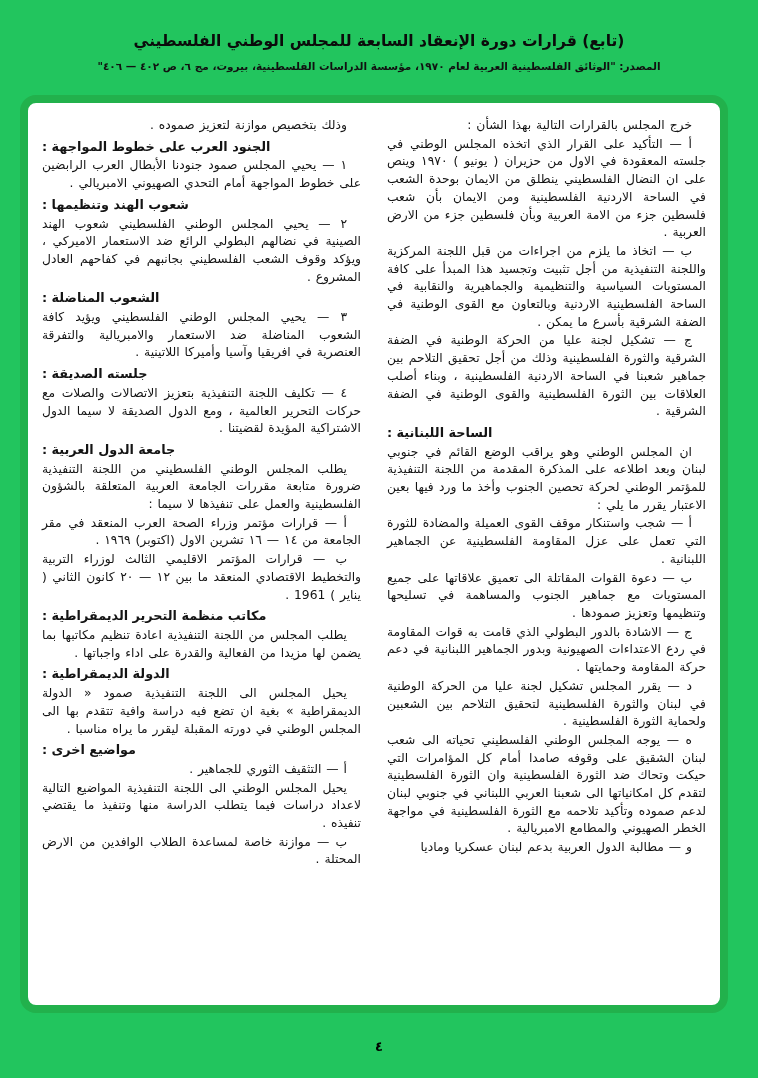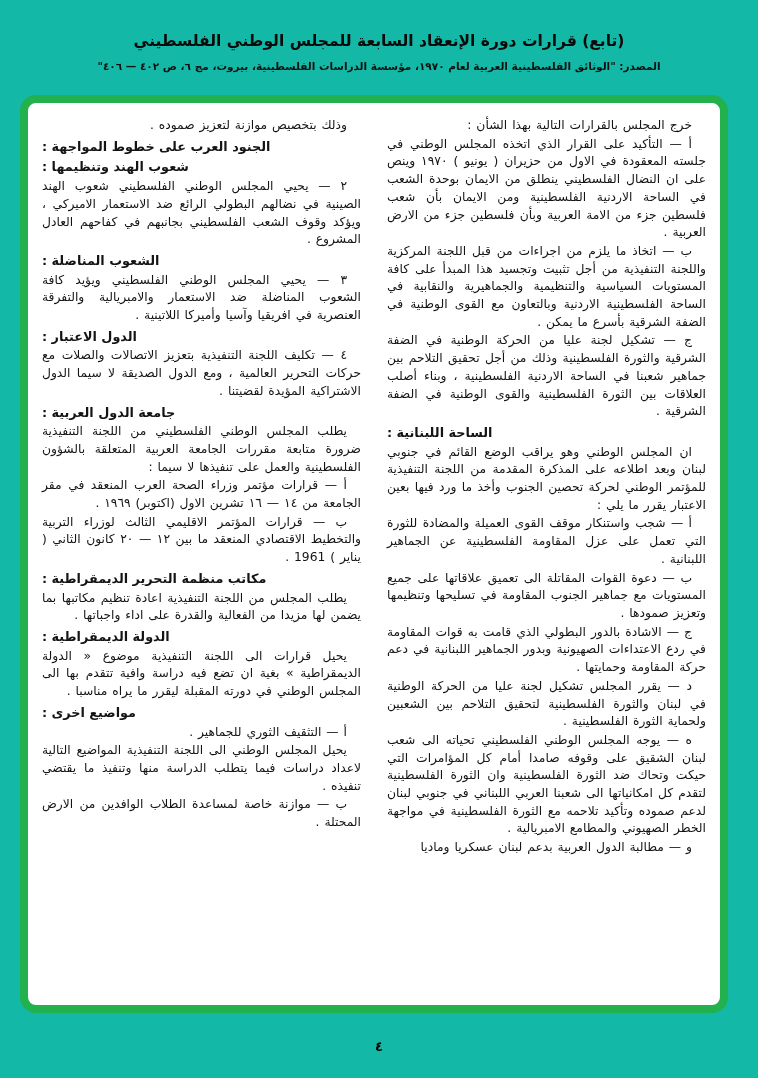"(تابع) قرارات دورة الإنعقاد السابعة" .page { background: #14b8a6 -> #22c55e }
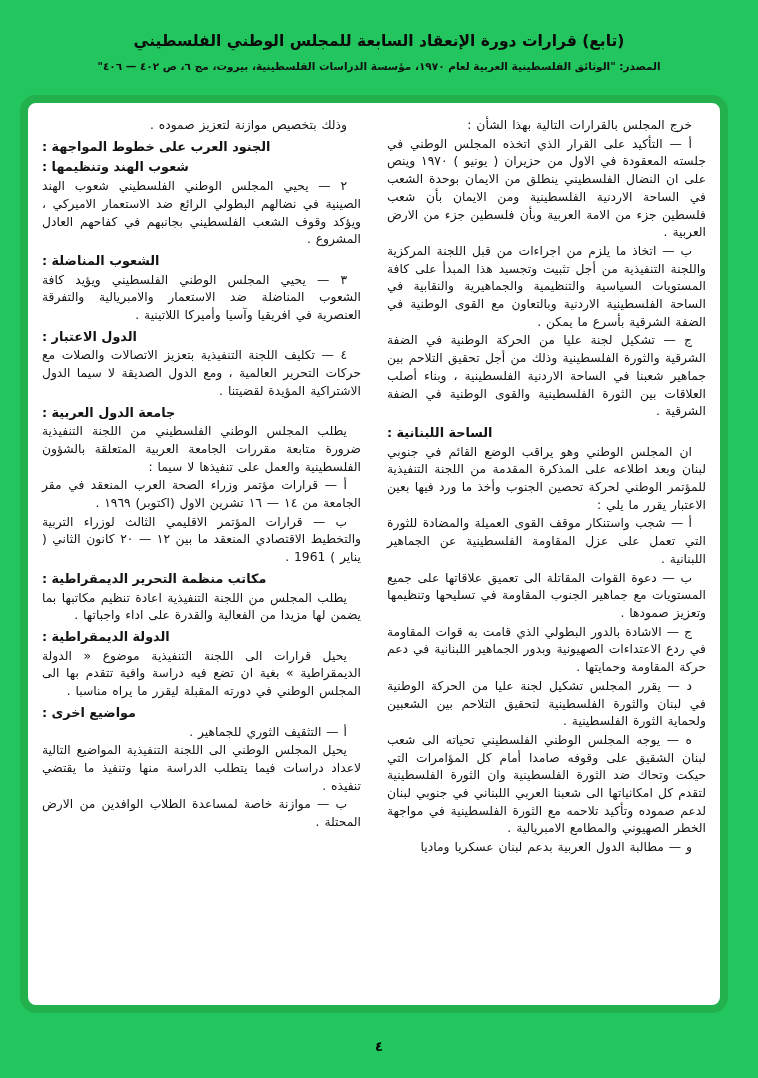"١ — يحيي المجلس صمود" div.para { html: none -> <div>١ — يحيي المجلس صمود جنودنا الأبطال العرب الرابضين على خطوط المواجهة أمام التحدي الصهيوني الامبريالي .</div> }
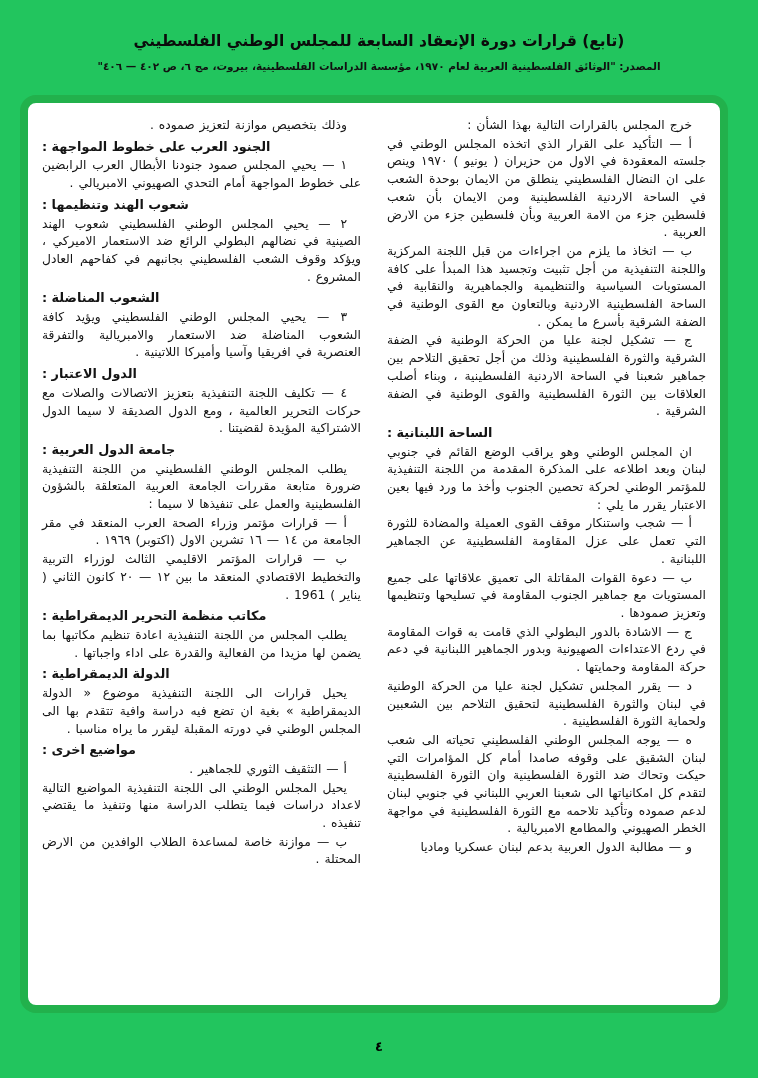"الدول الاعتبار :" div.heading { text: الدول الاعتبار -> جلسته الصديقة }
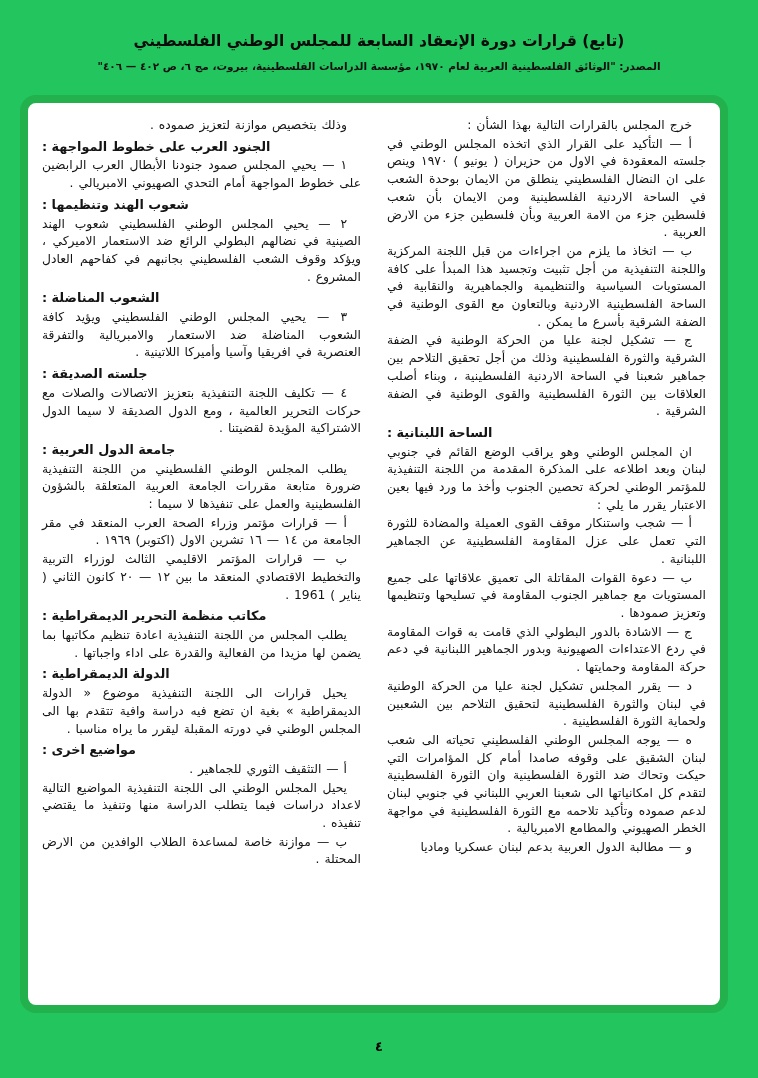"ب — دعوة القوات المقاتلة" div.para { text: المقاومة -> والمساهمة }
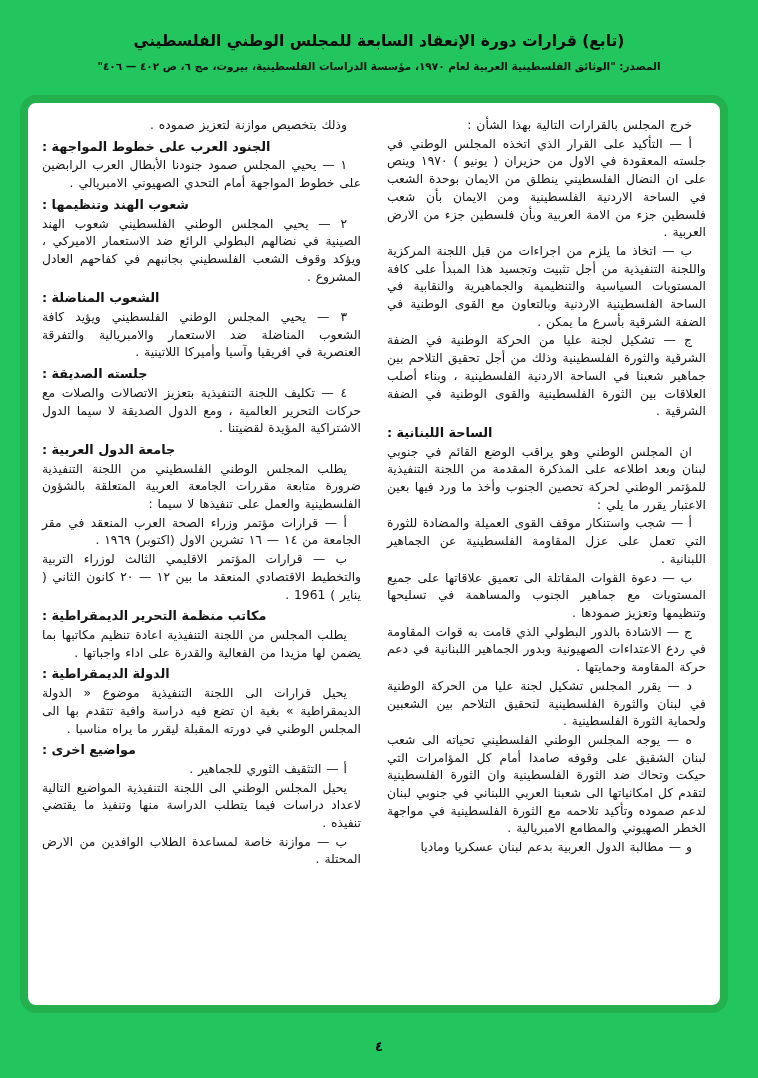"يحيل قرارات الى اللجنة التنفيذية" div.para { text: قرارات الى اللجنة التنفيذية موضوع -> المجلس الى اللجنة التنفيذية صمود }
